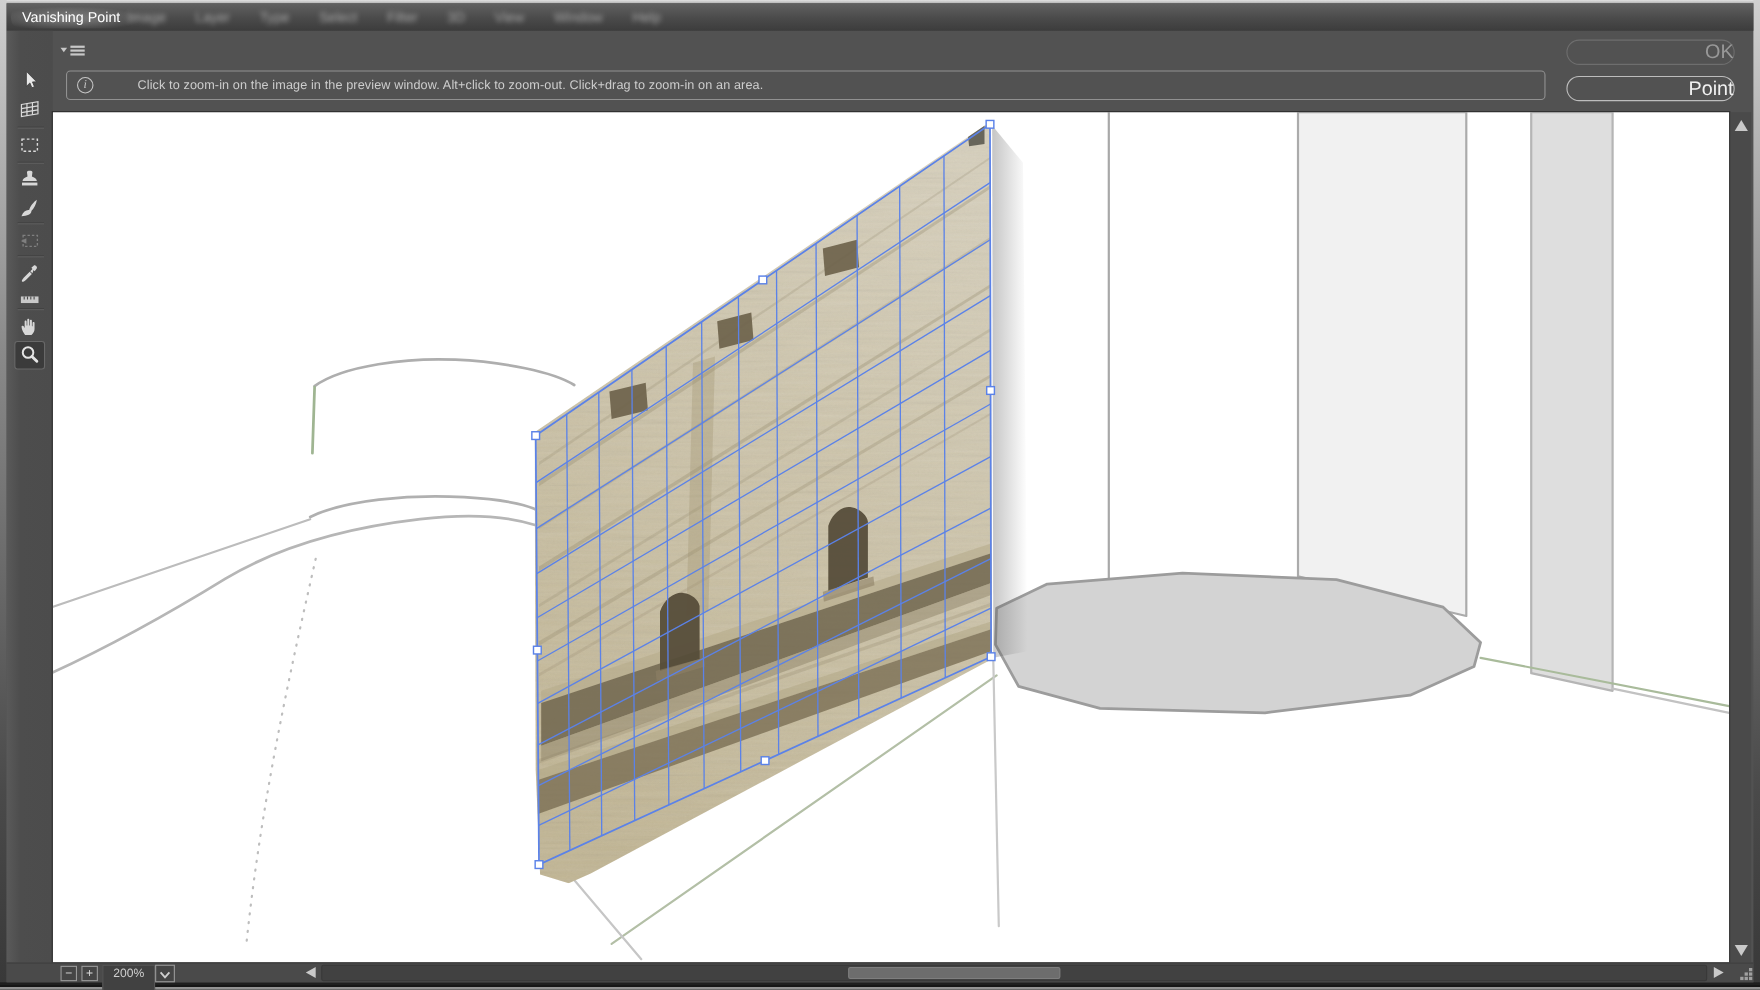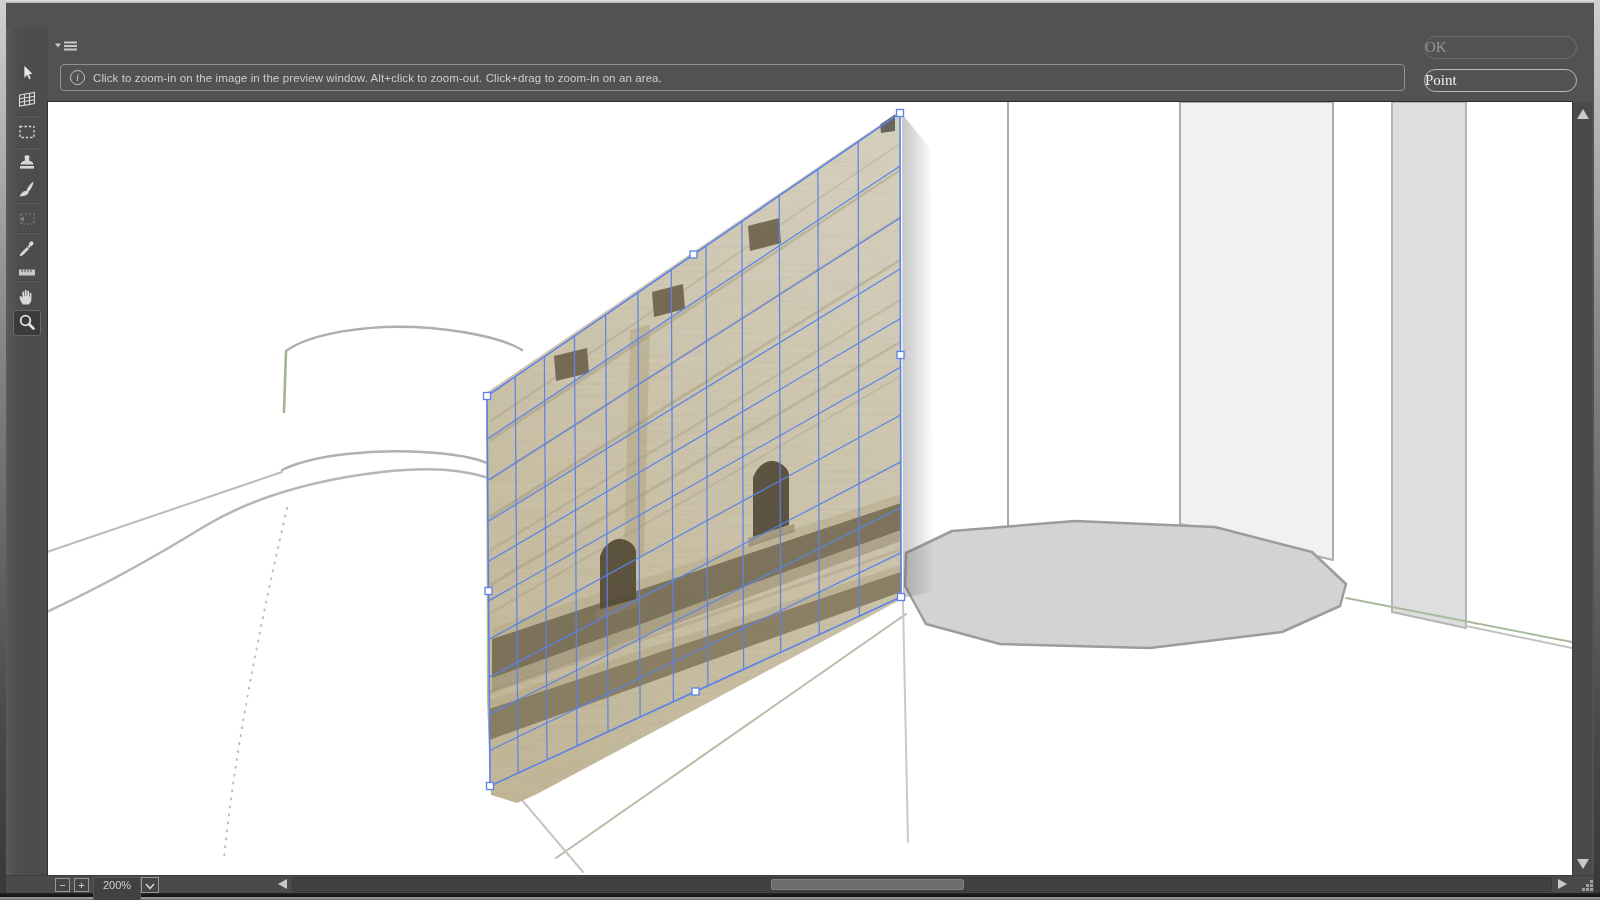"Vanishing Point" div.abs { html: none -> <div> <span>Vanishing Point</span> <div> <span>Image</span> <span>Layer</span> <span>Type</span> <span>Select</span> <span>Filter</span> <span>3D</span> <span>View</span> <span>Window</span> <span>Help</span> </div> </div> }
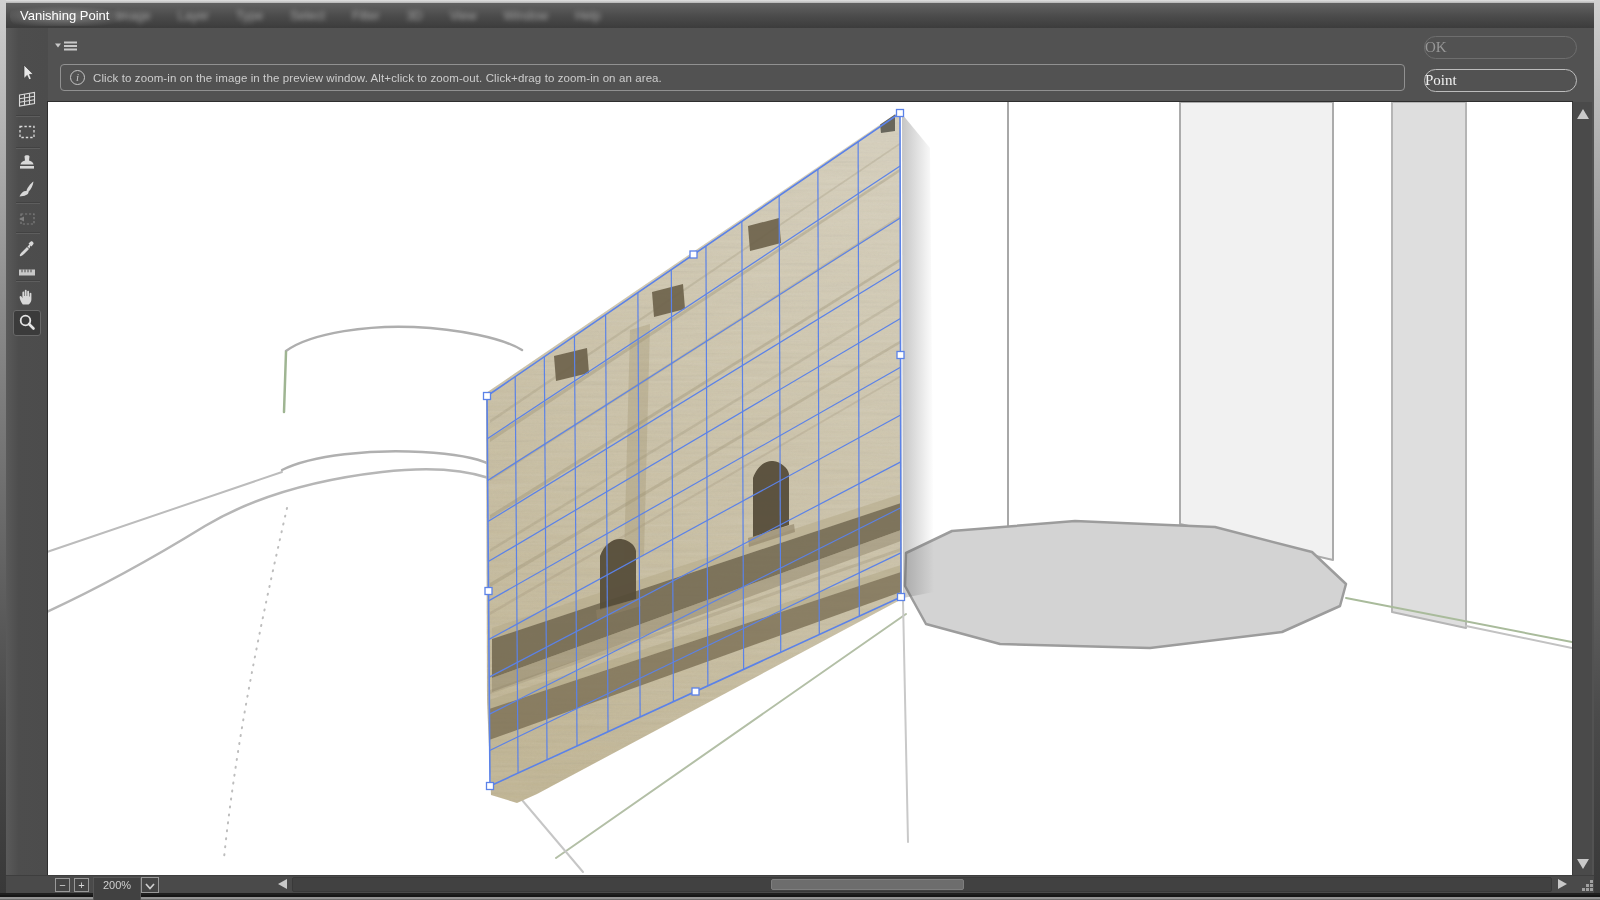"OK" .pillbtn { font-family: Liberation Serif, serif -> none; font-size: 15px -> 18px; text-align: left -> right }
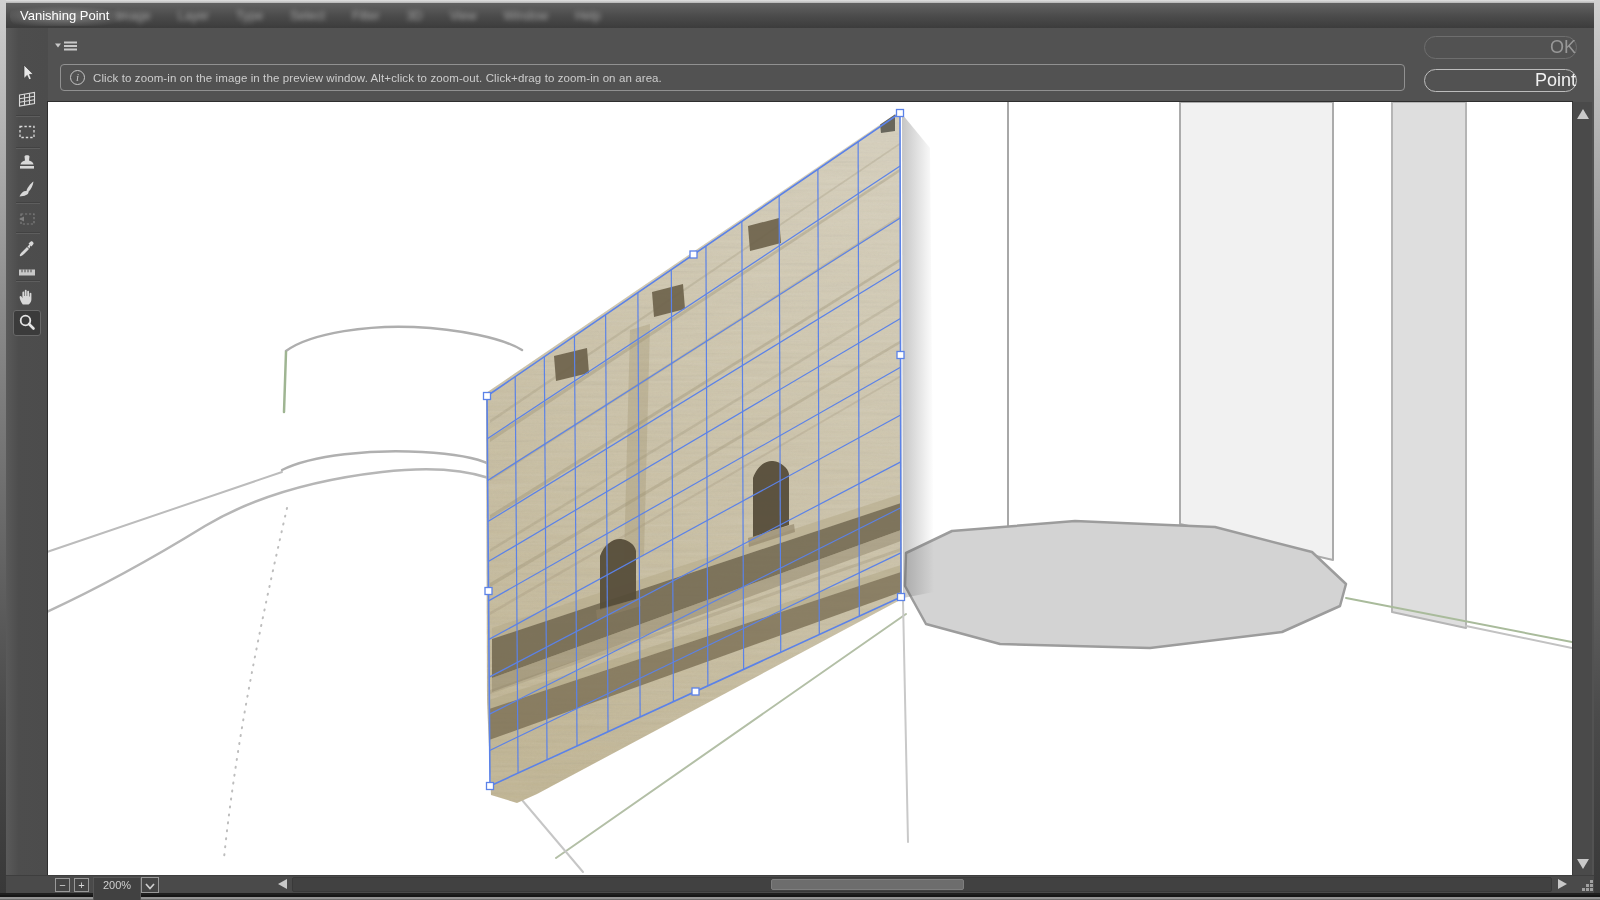"Click to zoom-in on the" .info-text { margin-left: none -> 32px }
